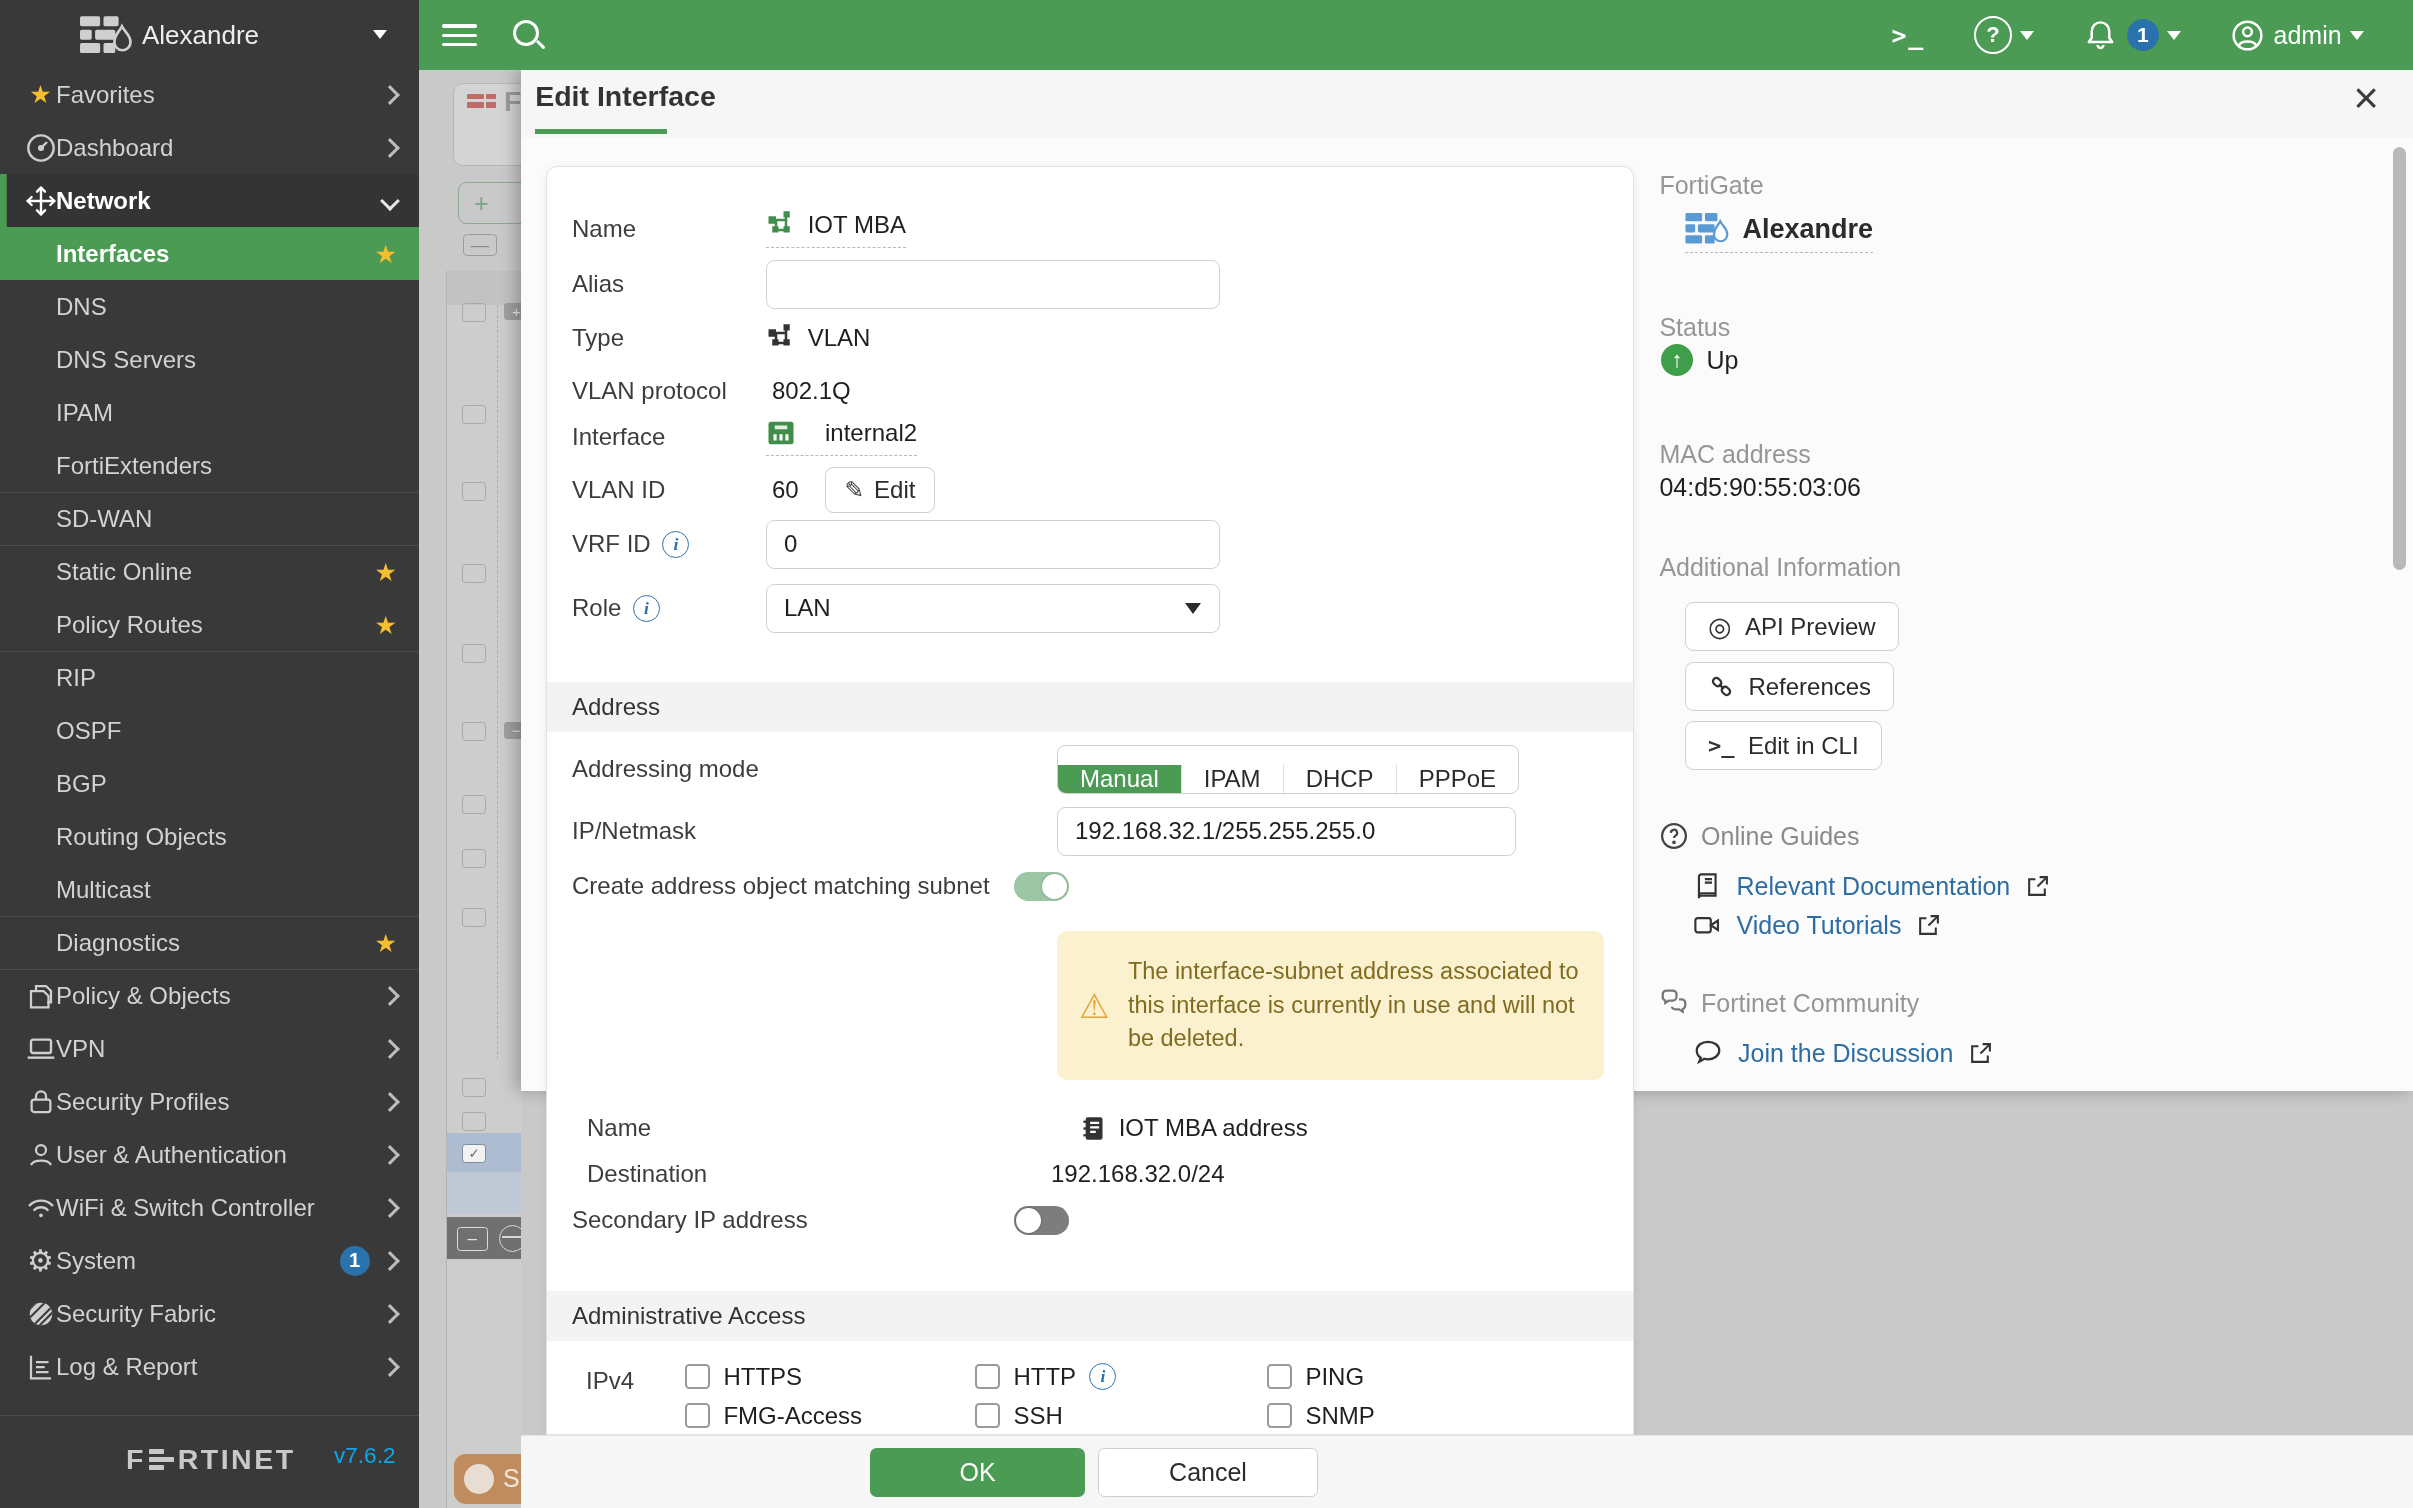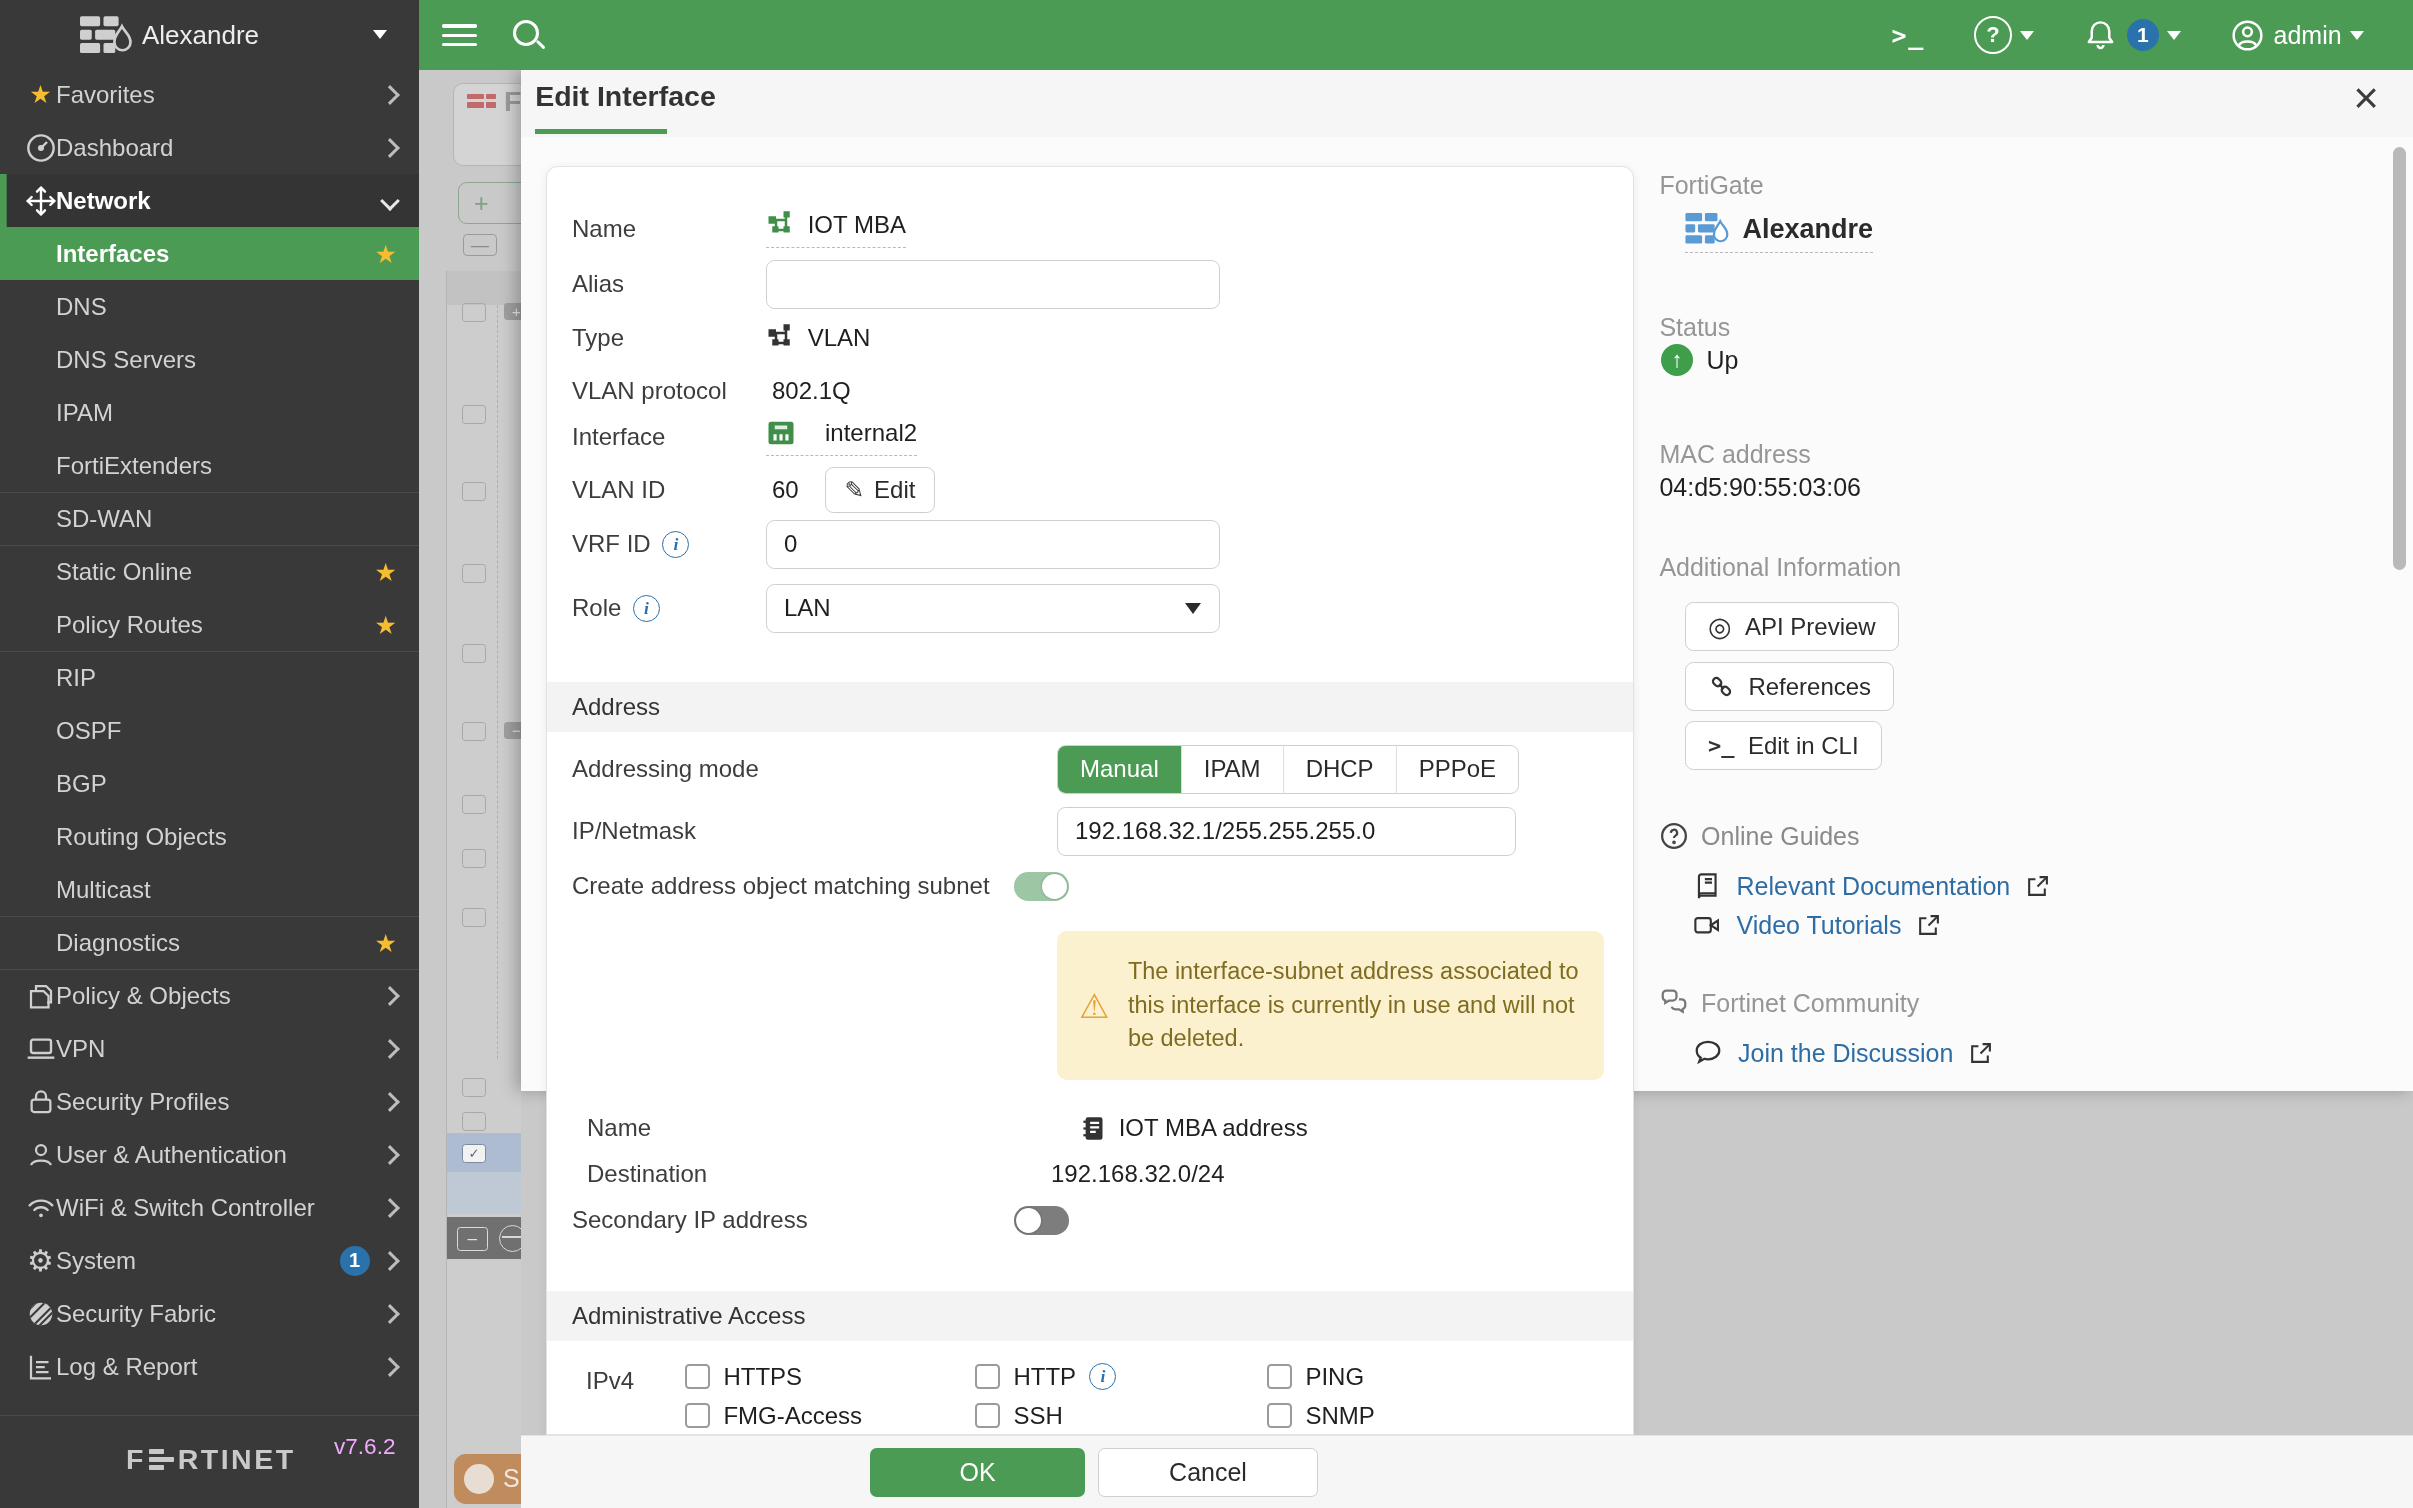"Manual" .seg { align-items: none -> flex-end }
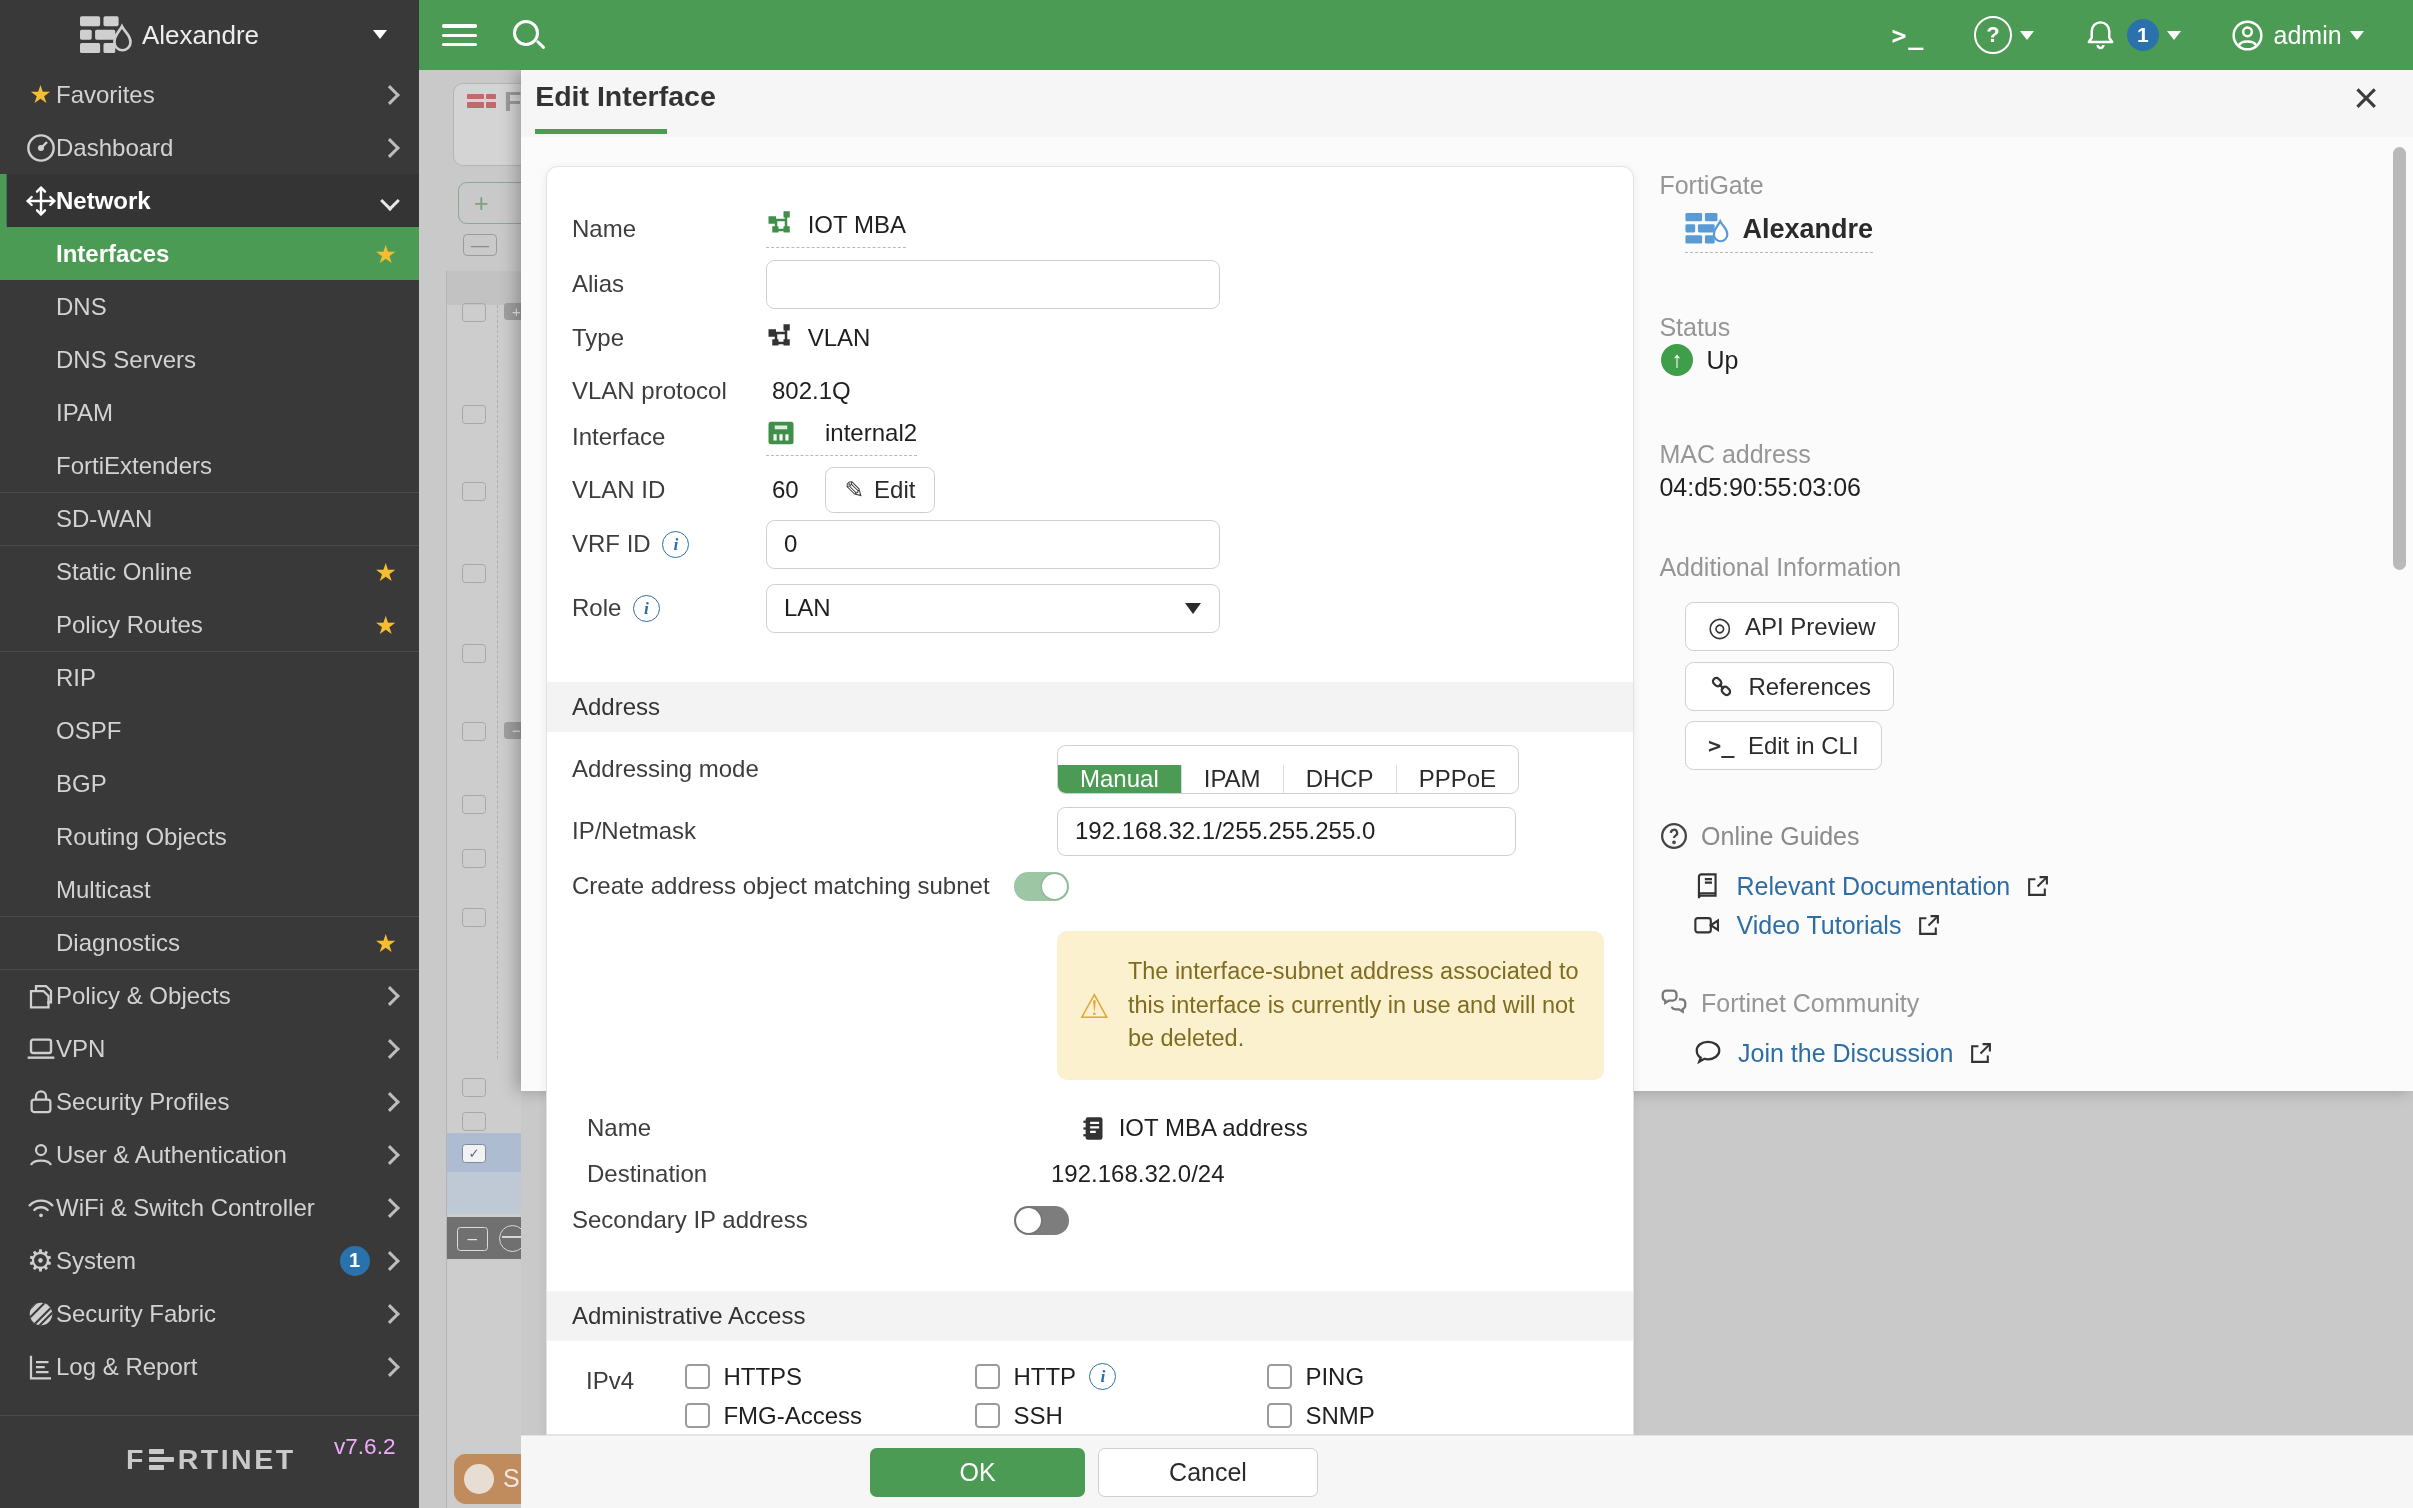"v7.6.2" .sb-version { color: #f0abfc -> #0ea5e9; top: 18px -> 27px }
